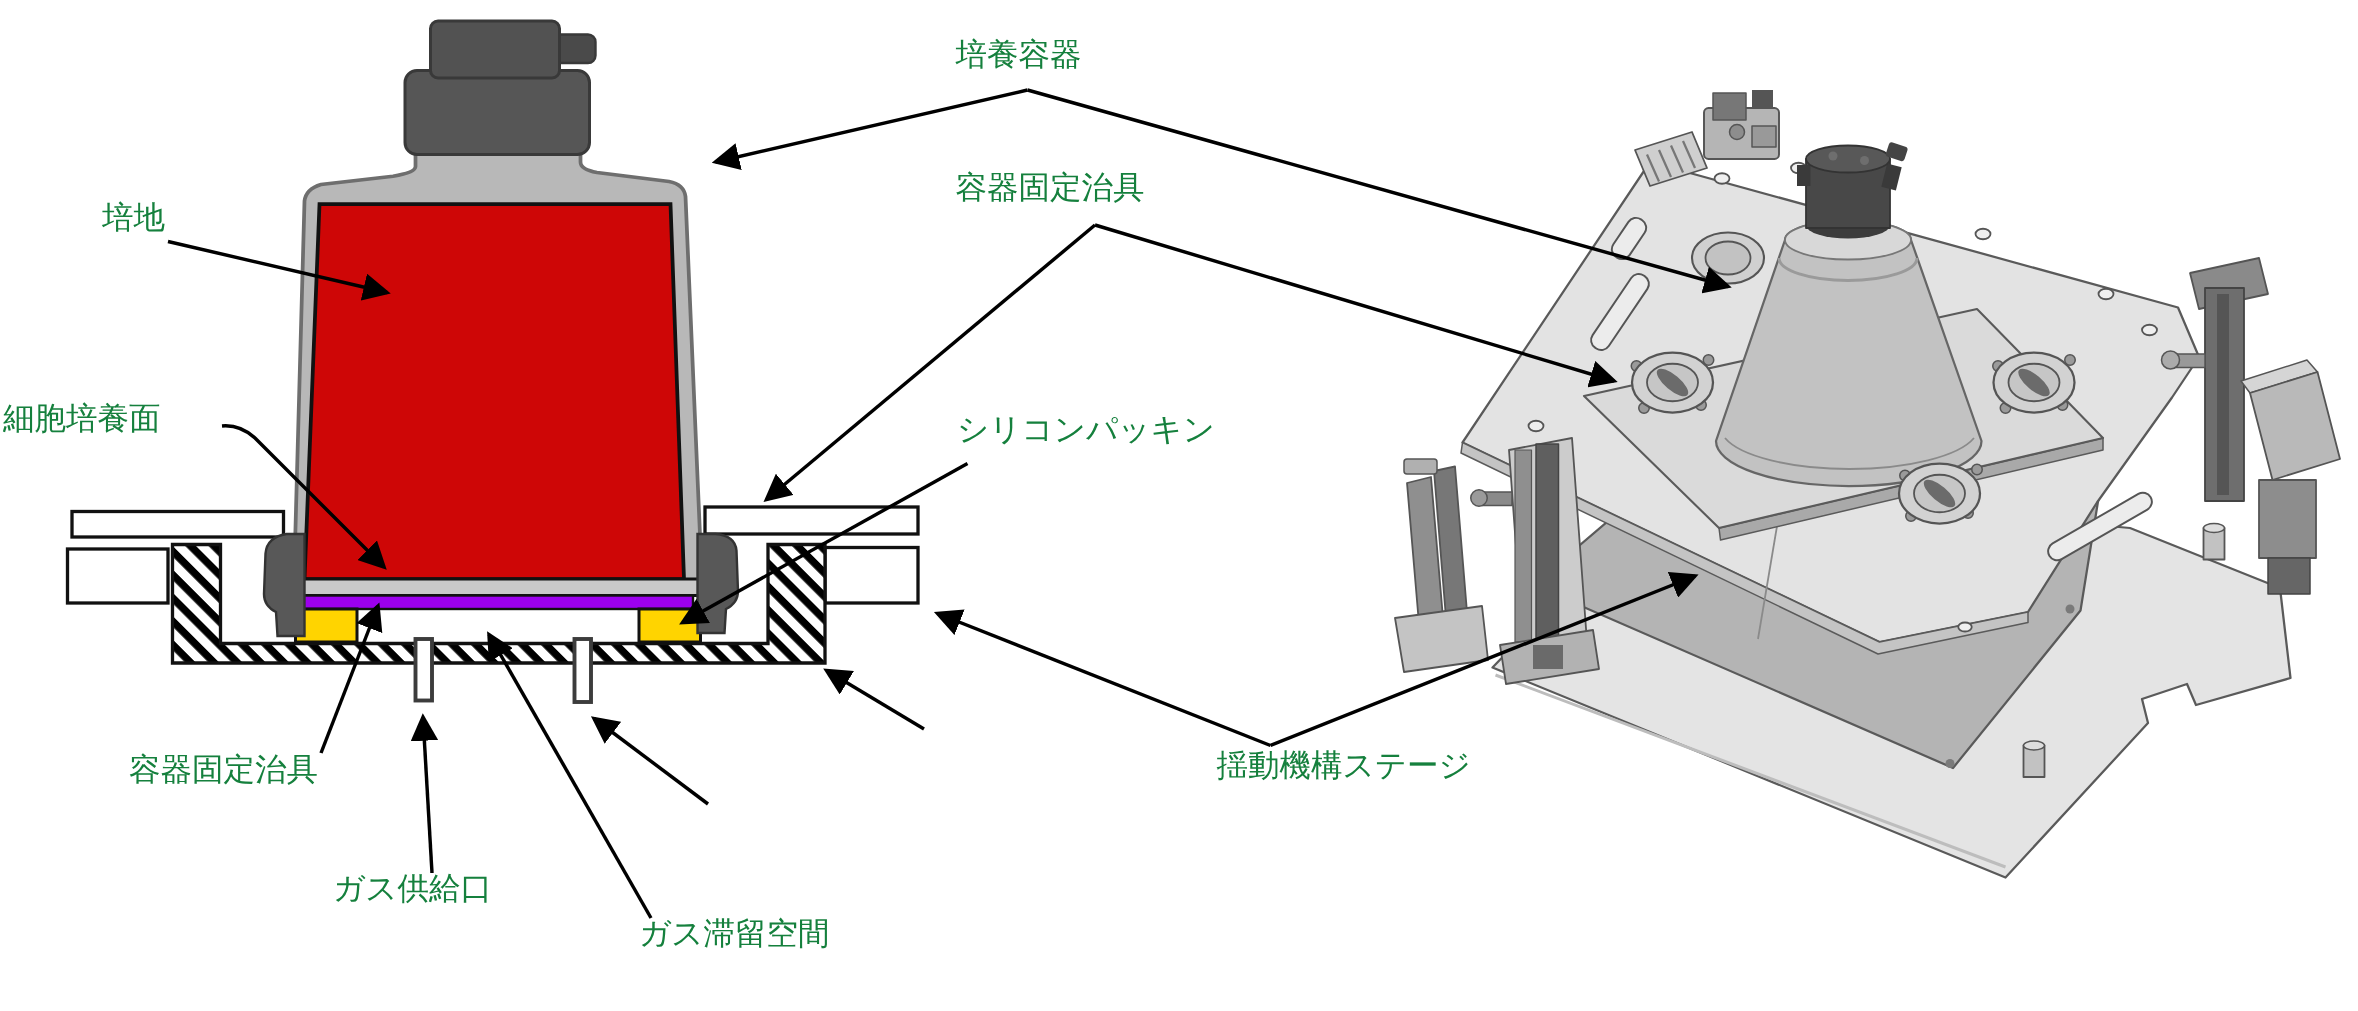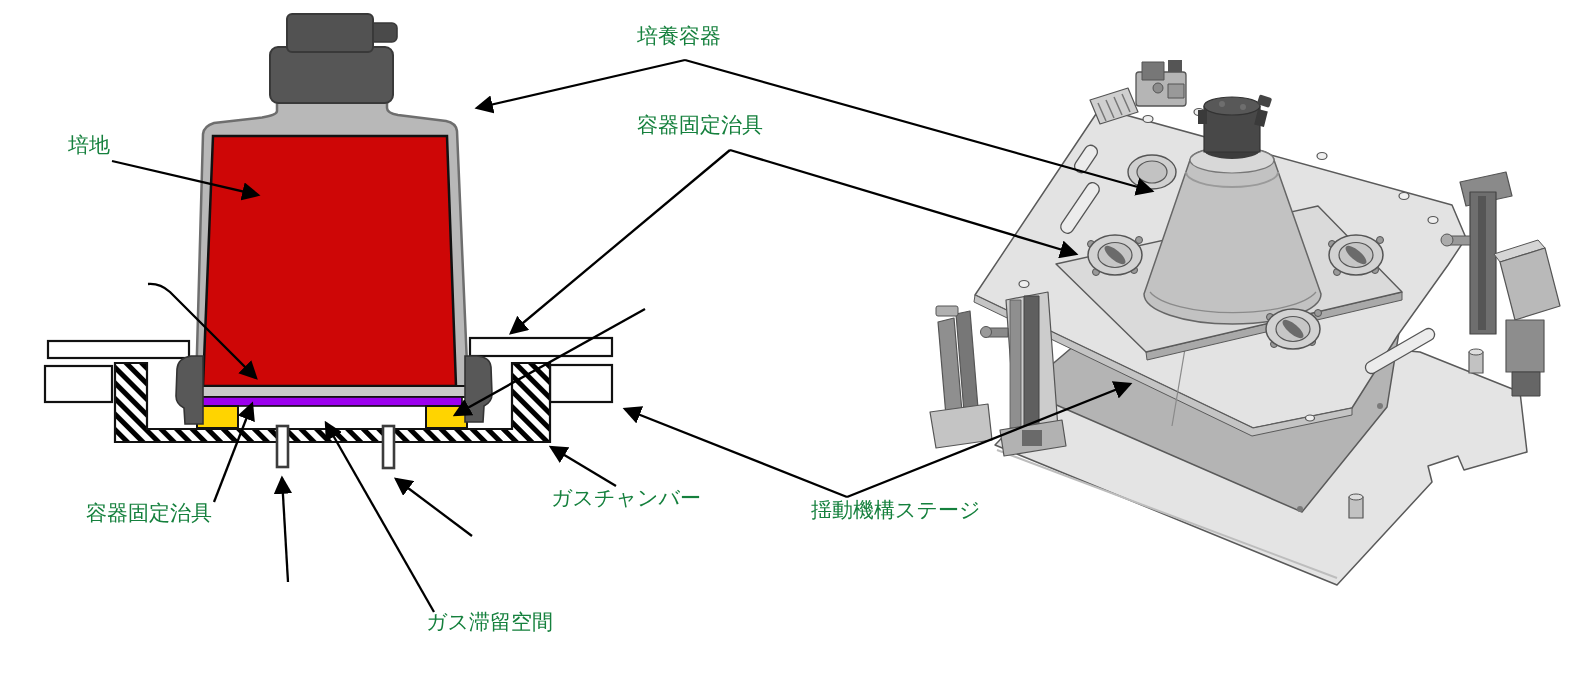"細胞培養面" div.lbl { html: none -> <div>細胞培養面</div> }
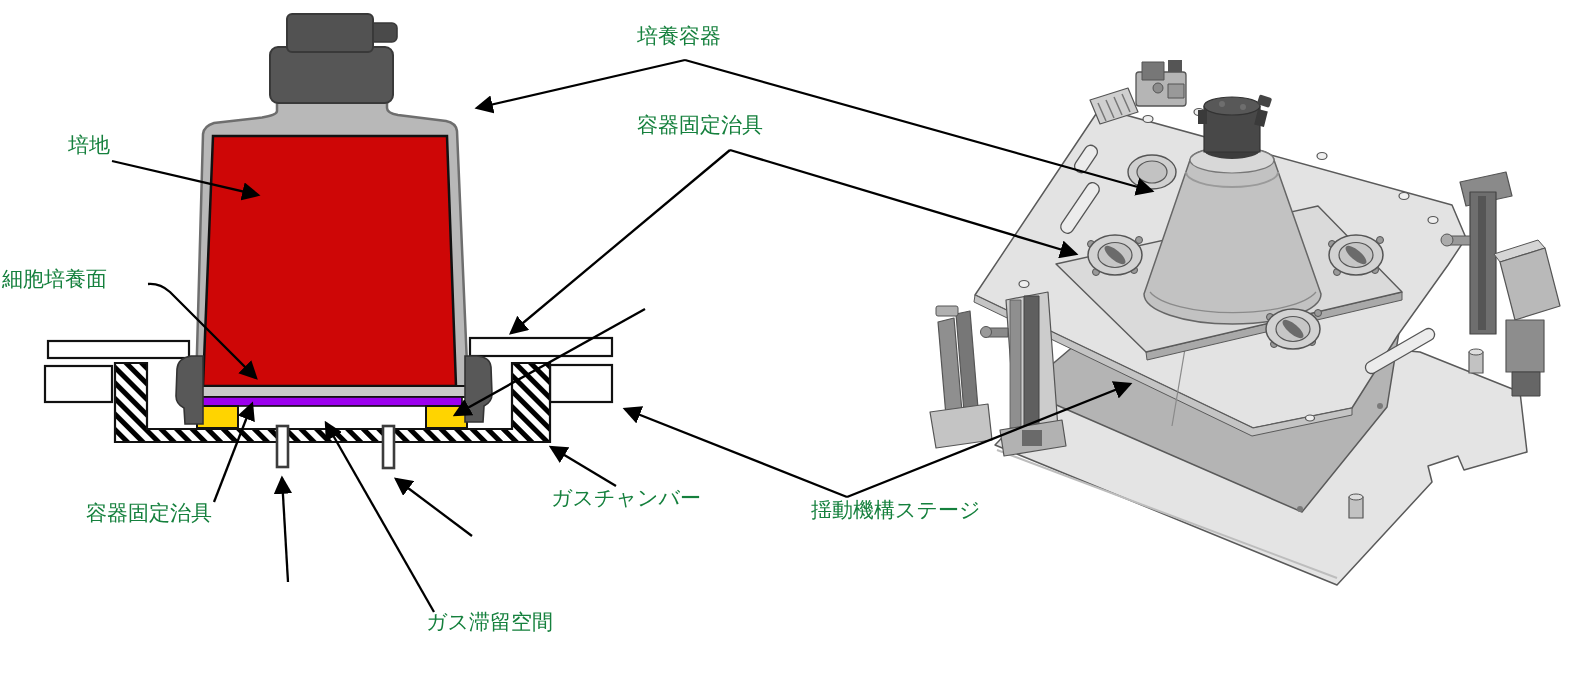"シリコンパッキン" div.lbl { html: none -> <div>シリコンパッキン</div> }
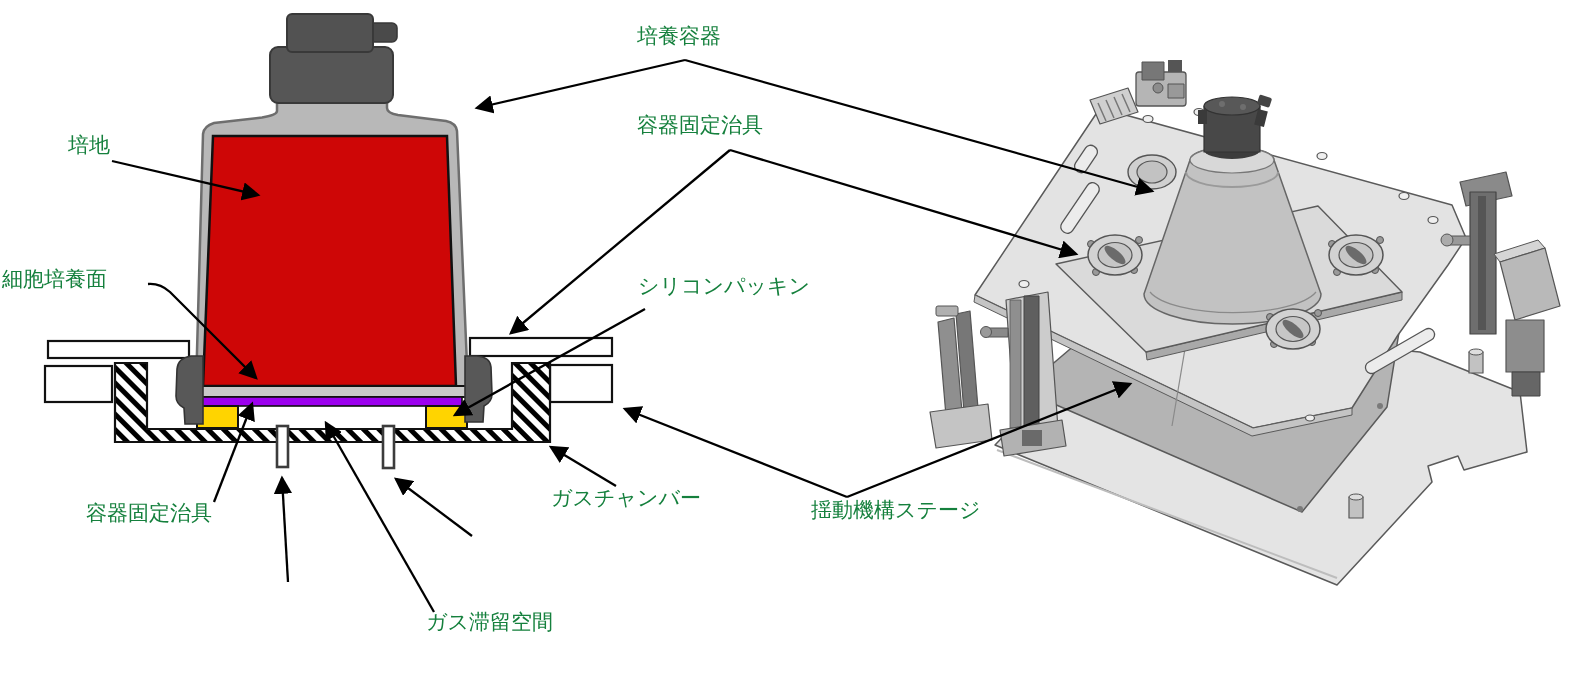"ガスチャンバー" div.lbl { html: <div>ガスチャンバー</div> -> none }
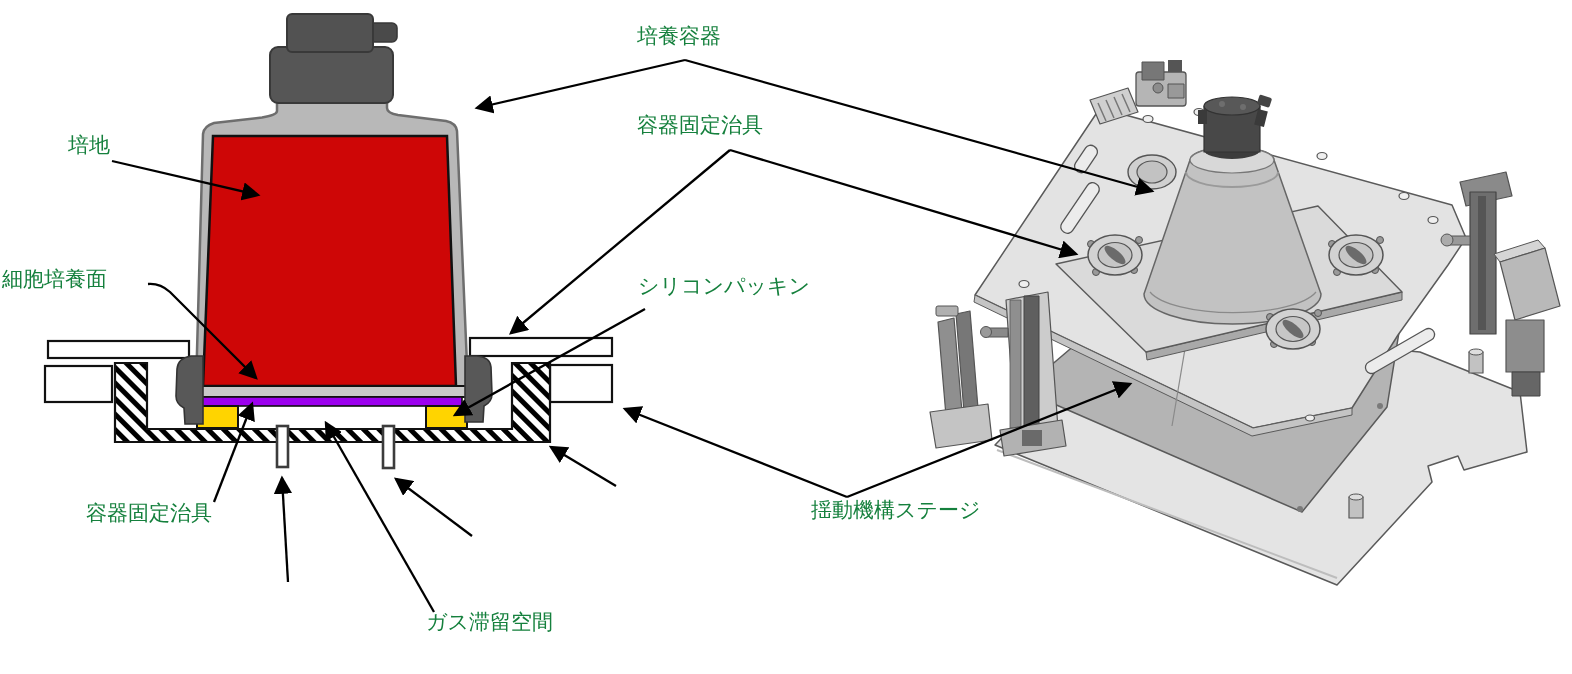"ガス供給口" div.lbl { html: none -> <div>ガス供給口</div> }
